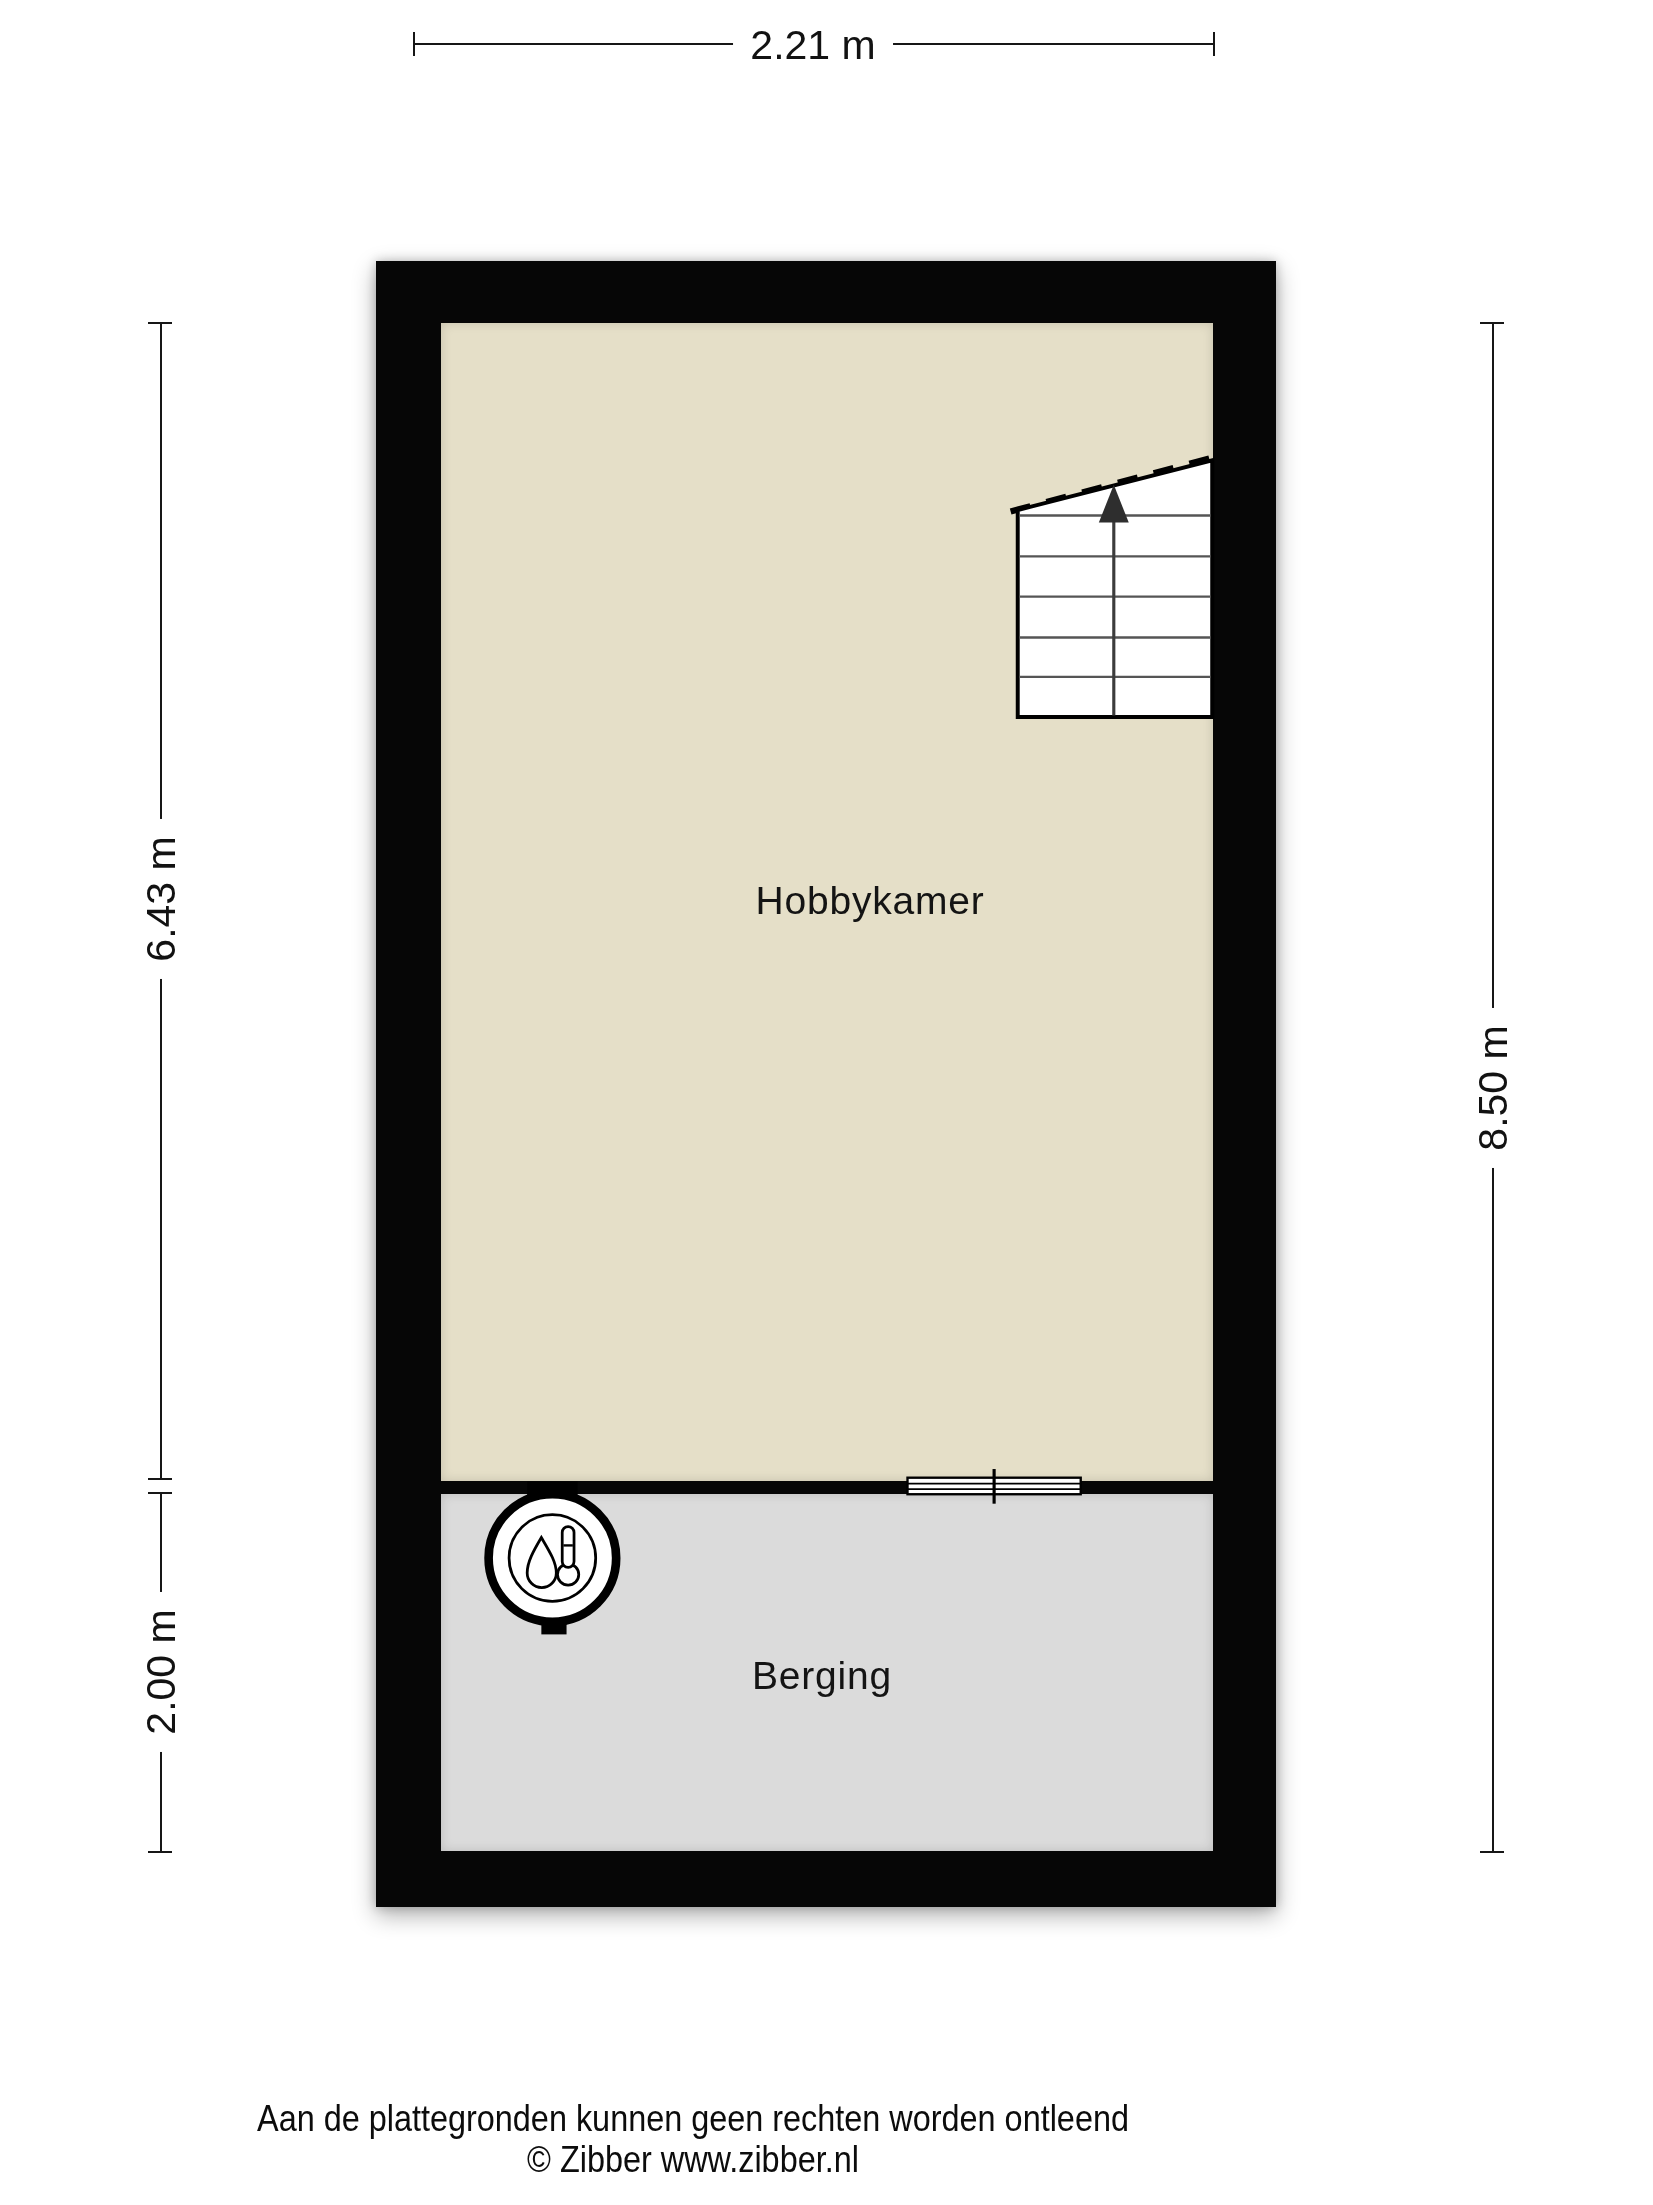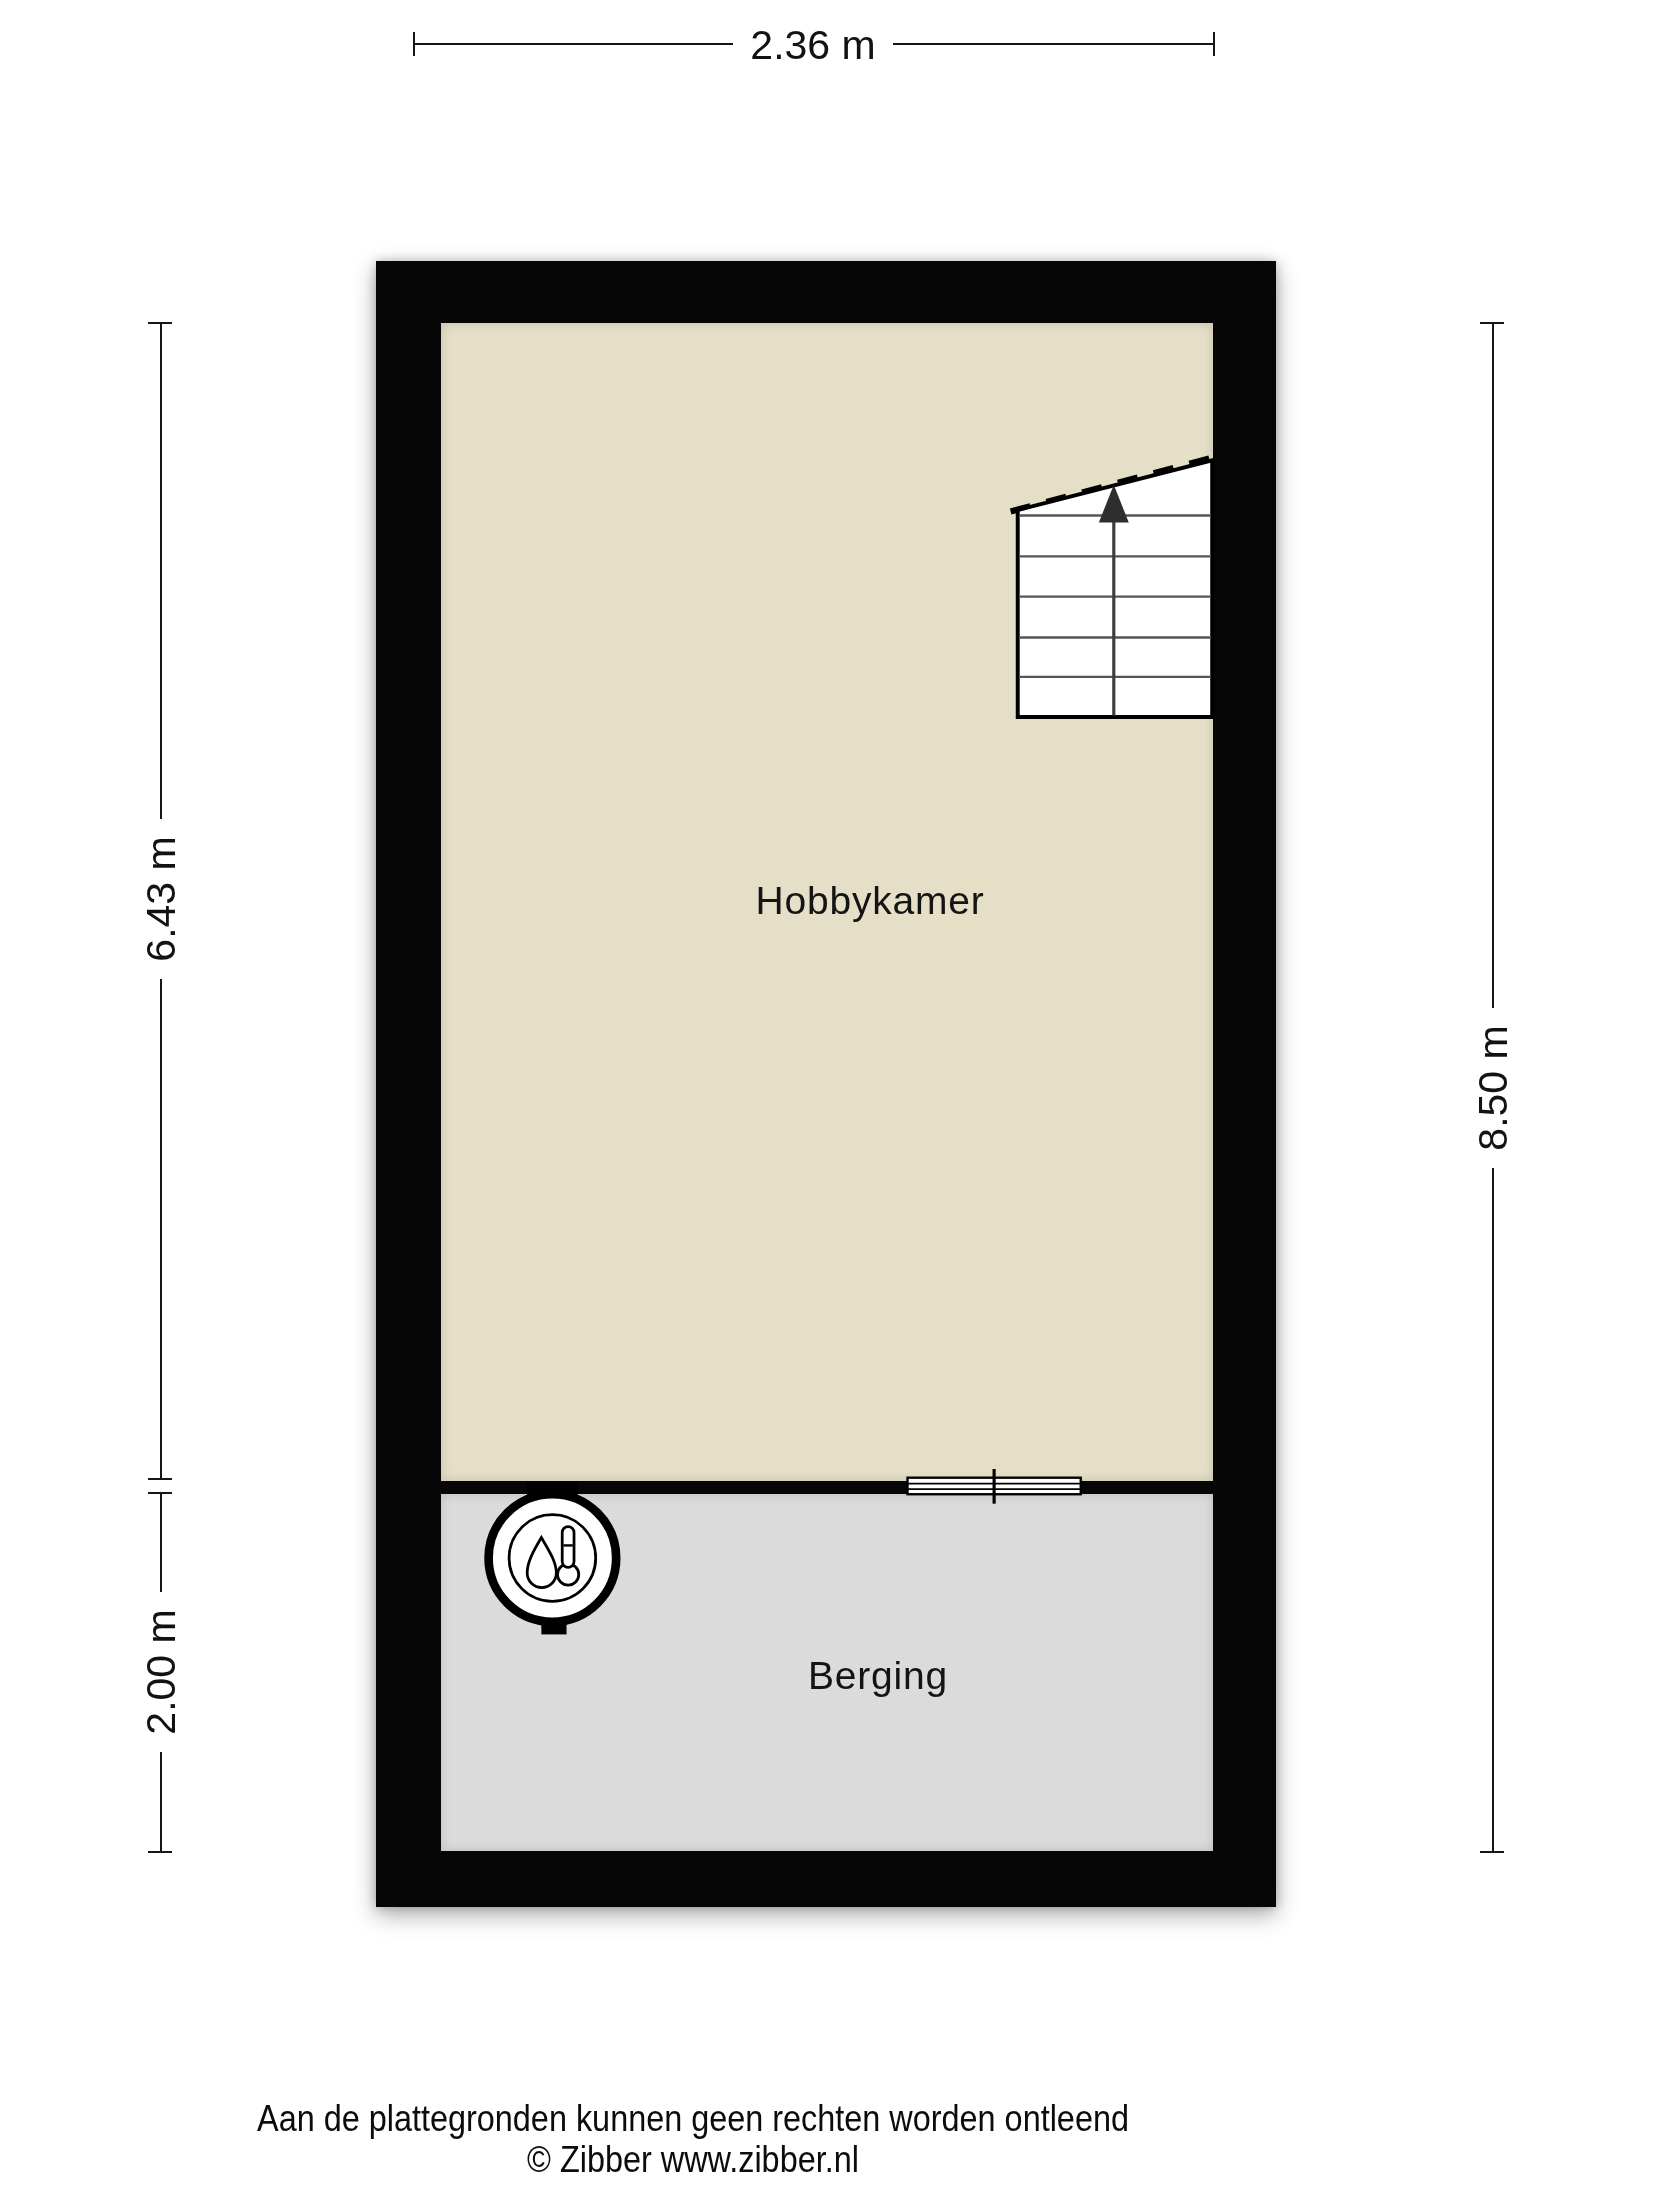"2.36 m" div.dim-label { text: 2.36 -> 2.21 }
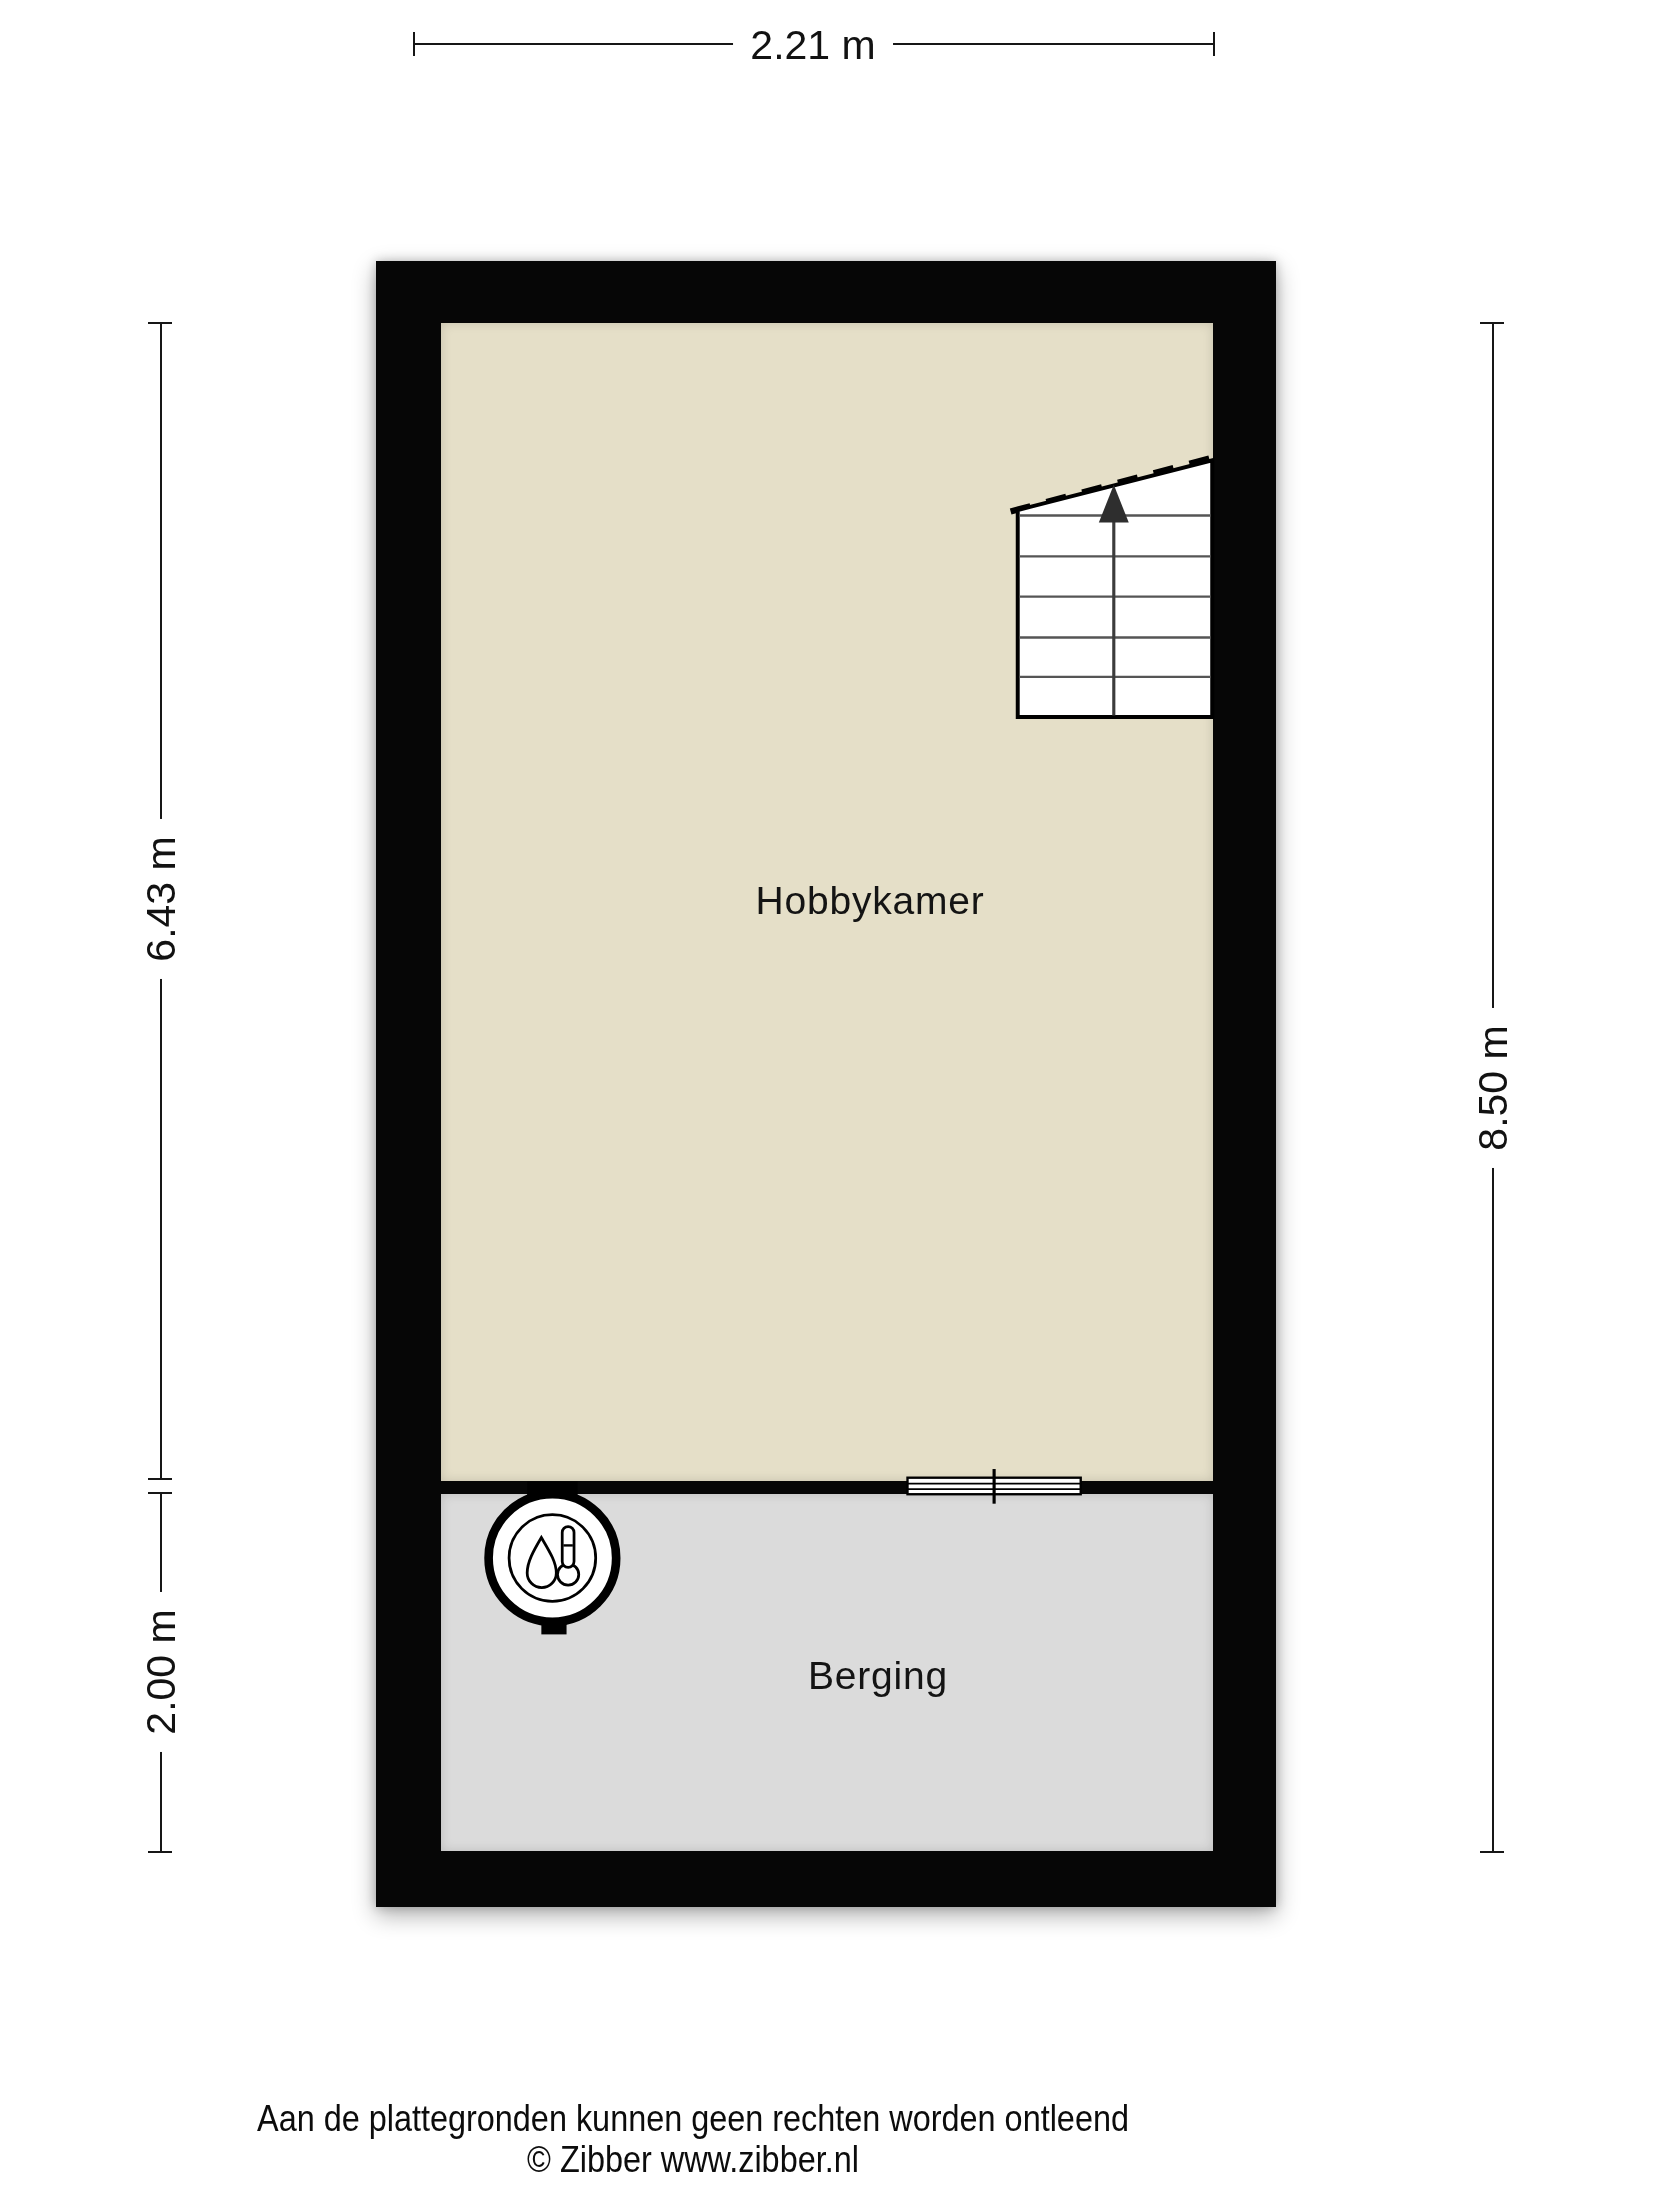"Berging" div.room-label { left: 836px -> 780px }
